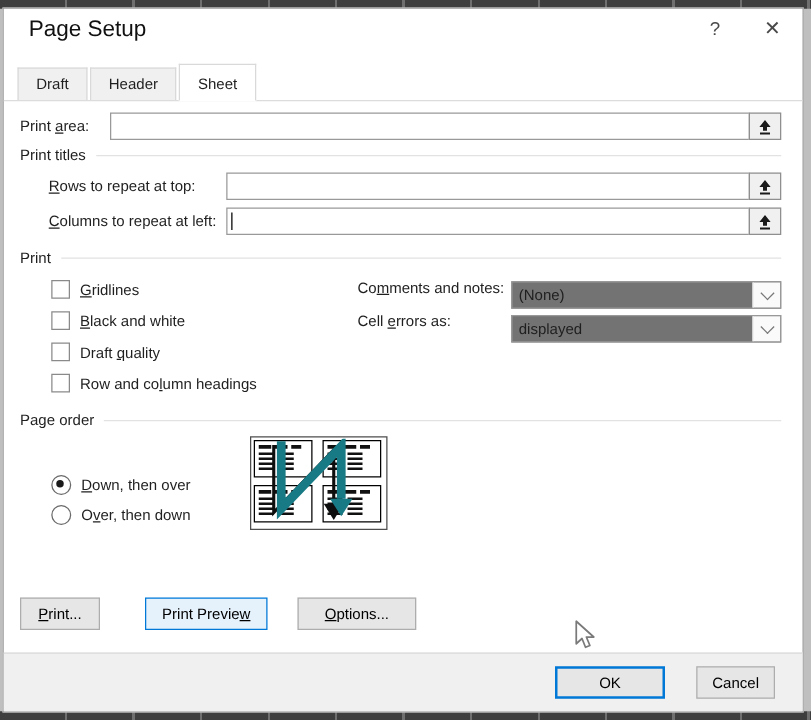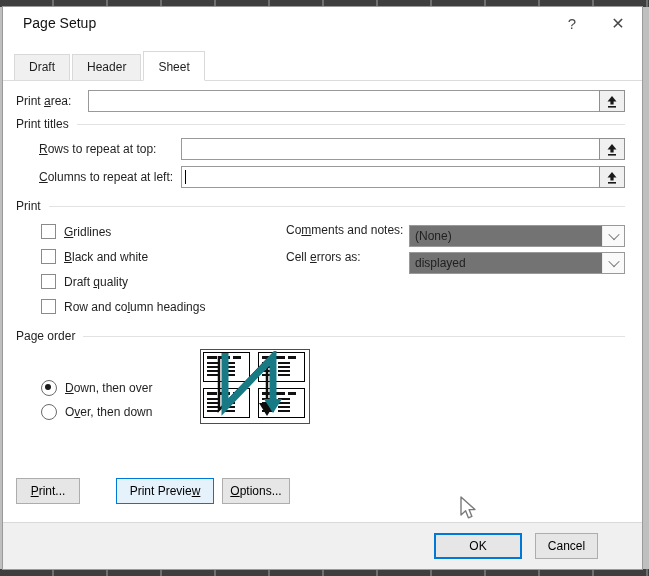"Page Setup" .titlebar .title { font-size: 14px -> 18px }
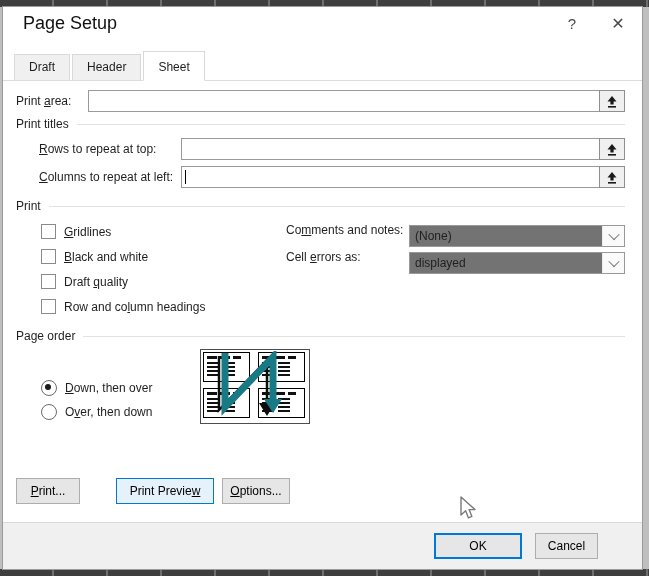"Options..." #options-btn { margin-left: none -> 16px; width: 68px -> 95px }
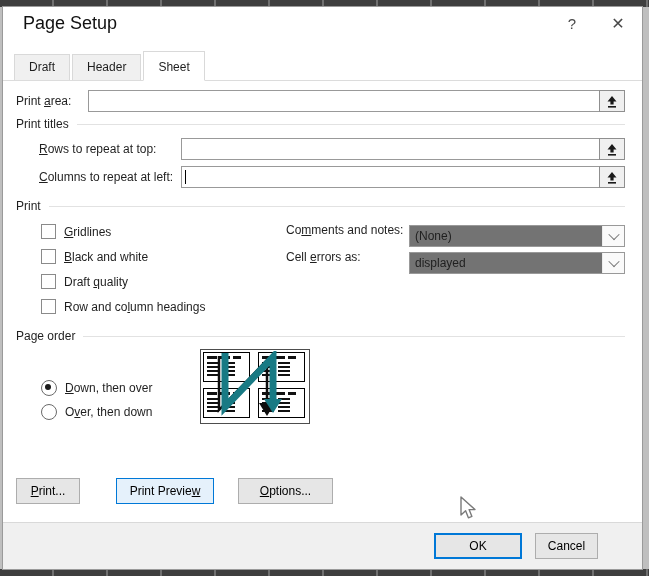"OK" .footer { column-gap: 13px -> 25px; padding-right: 44px -> 22px }
